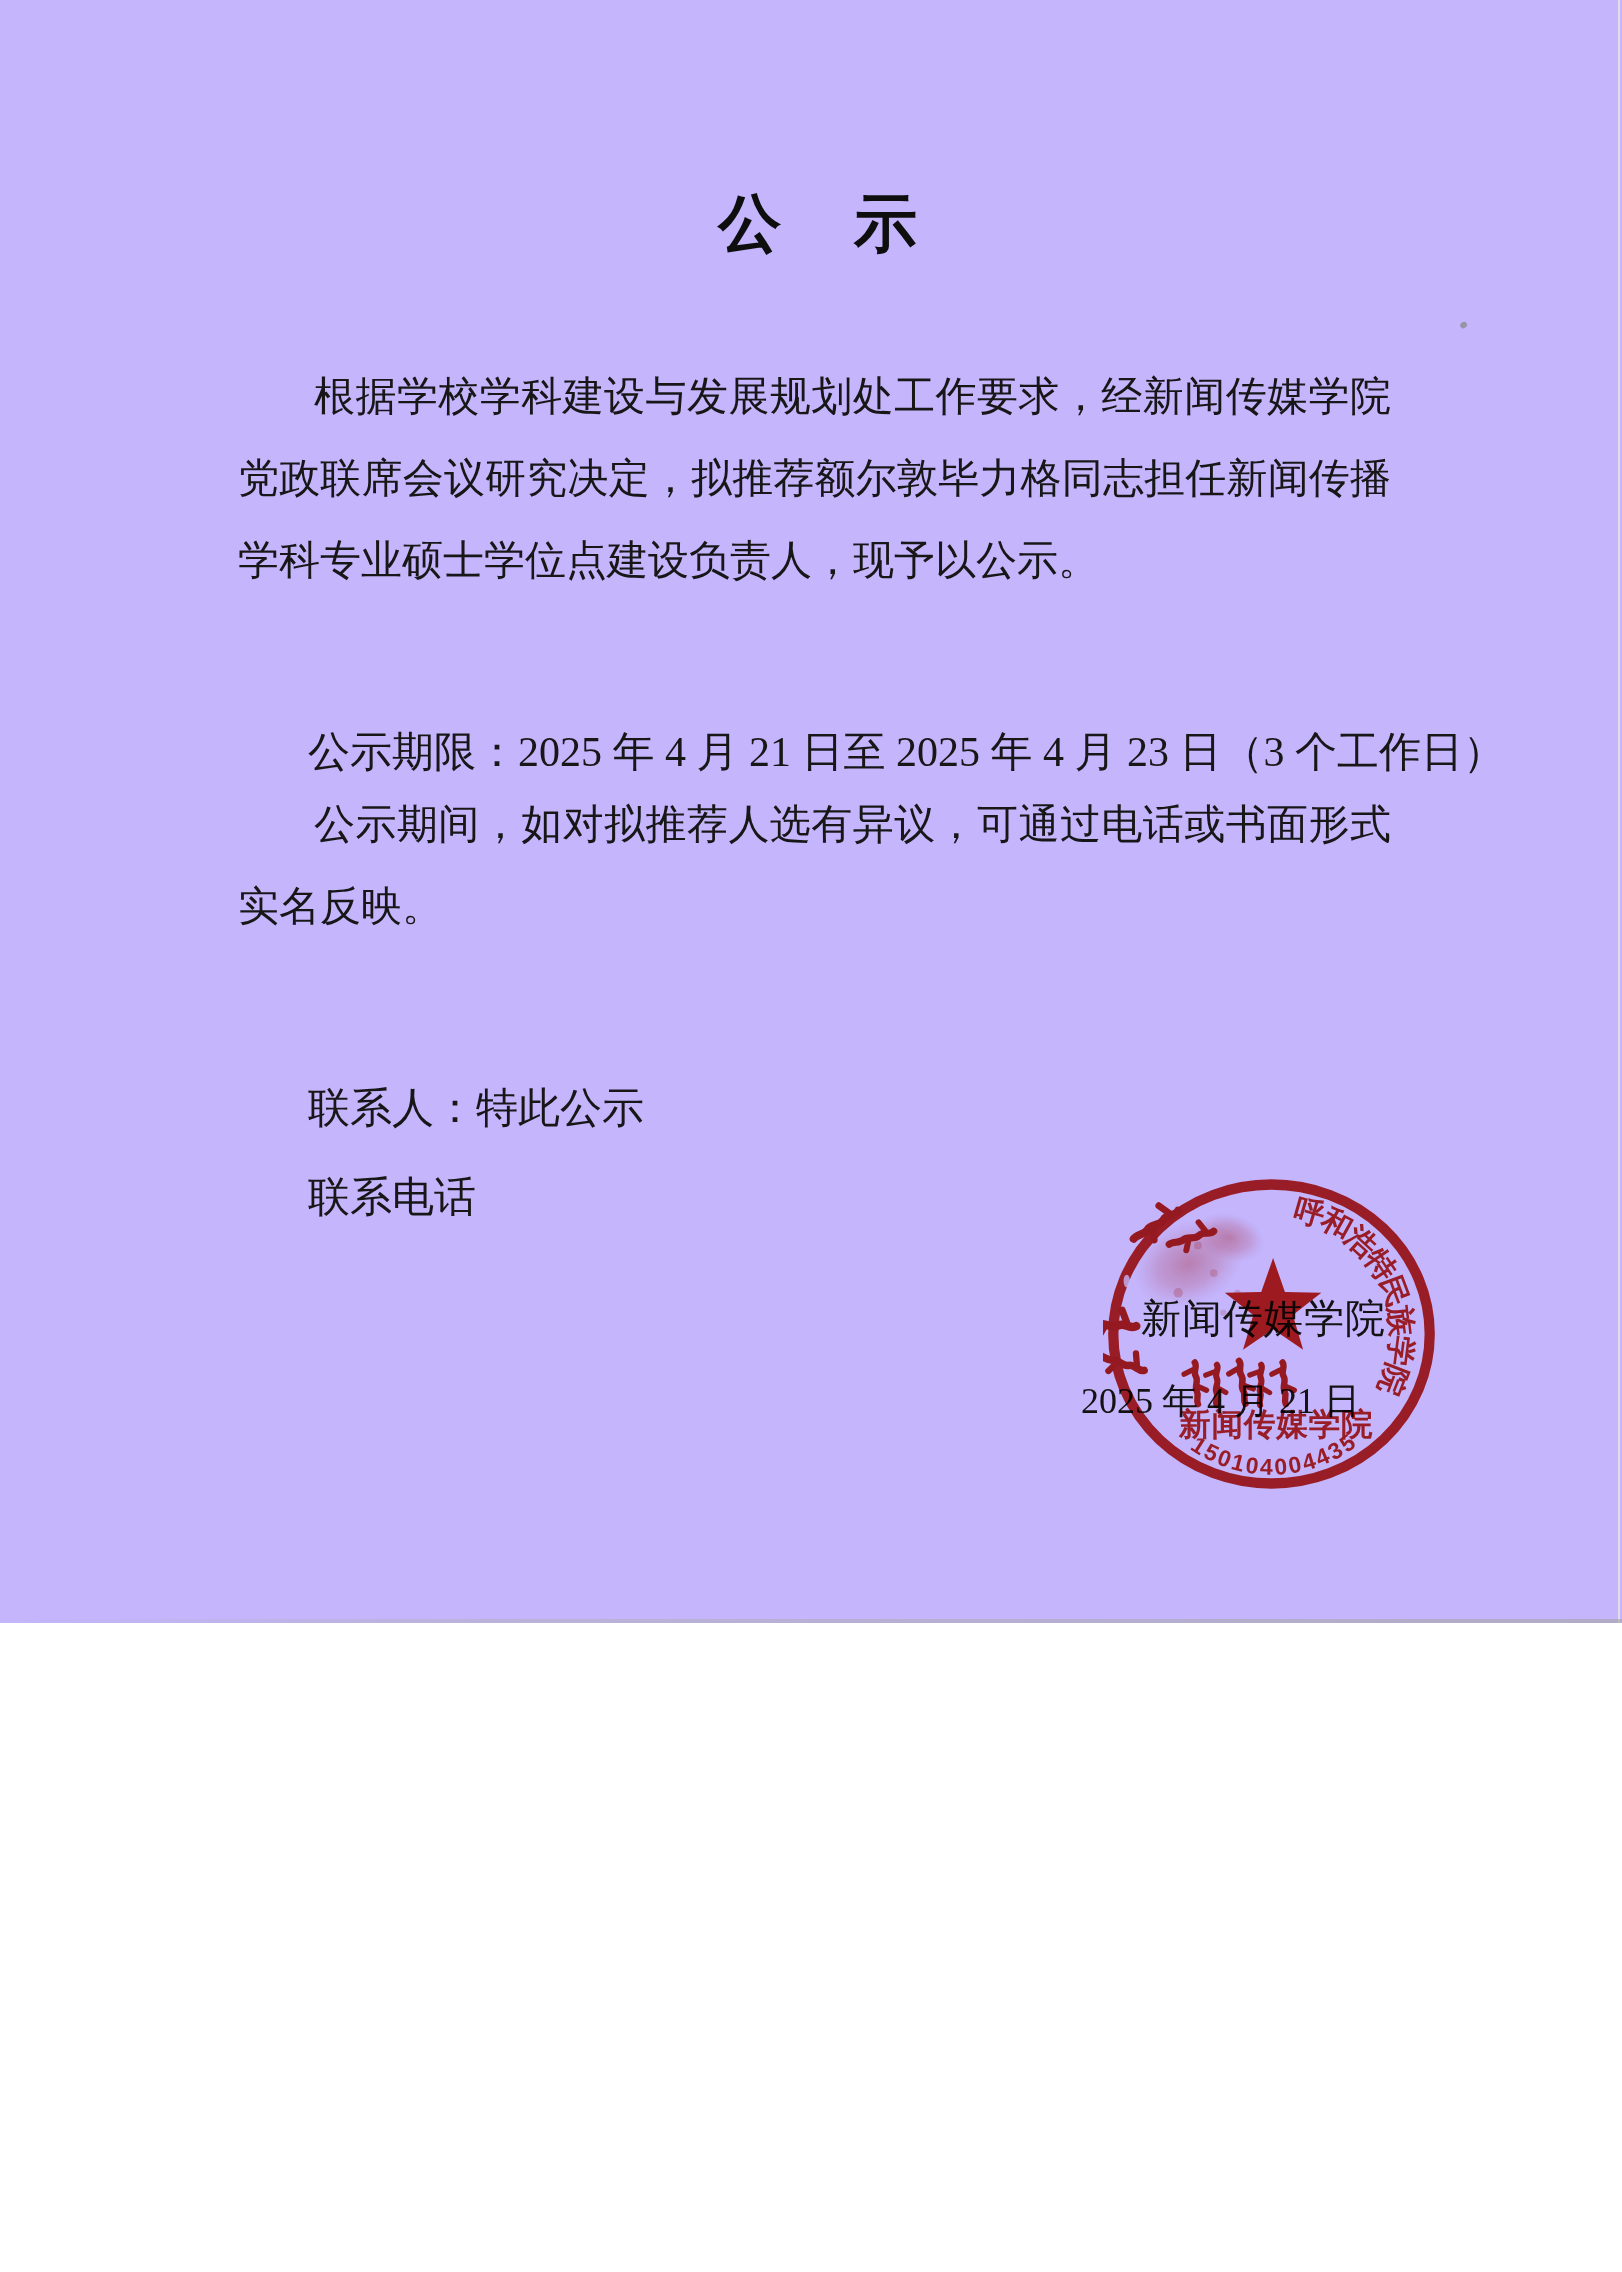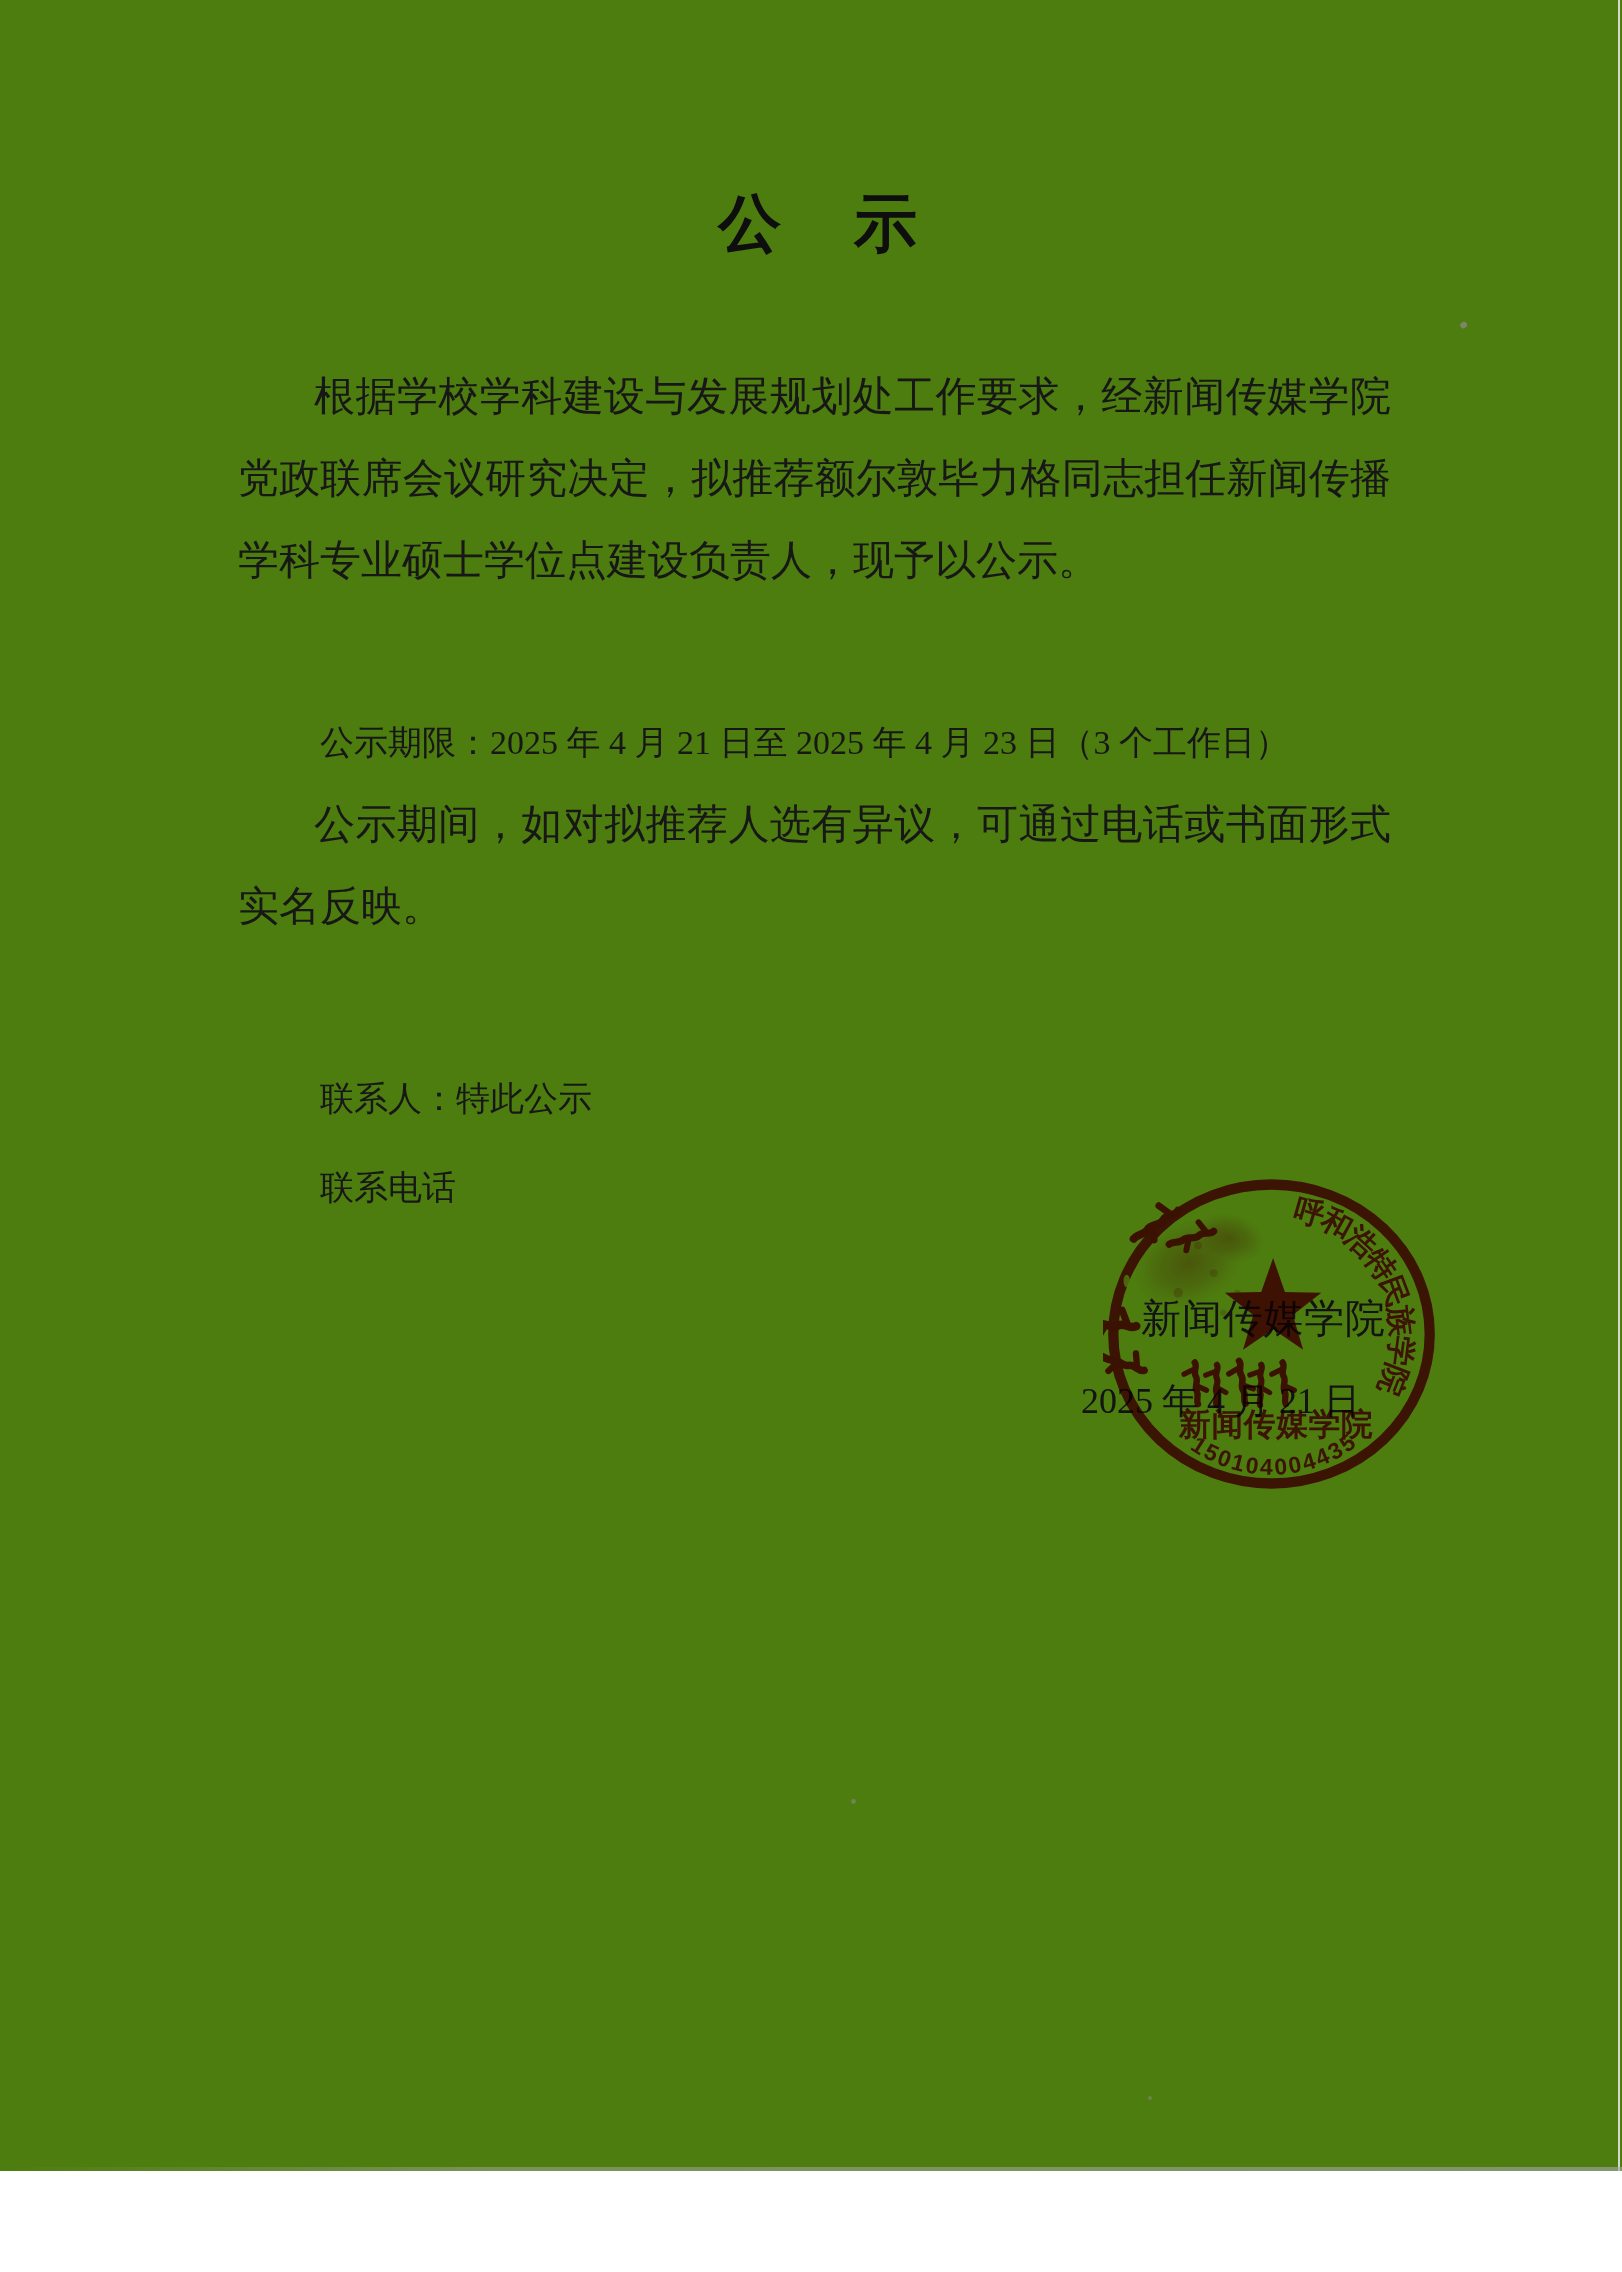"公 示" .page { background: #4d7c0f -> #c4b5fd; height: 2171px -> 1623px }
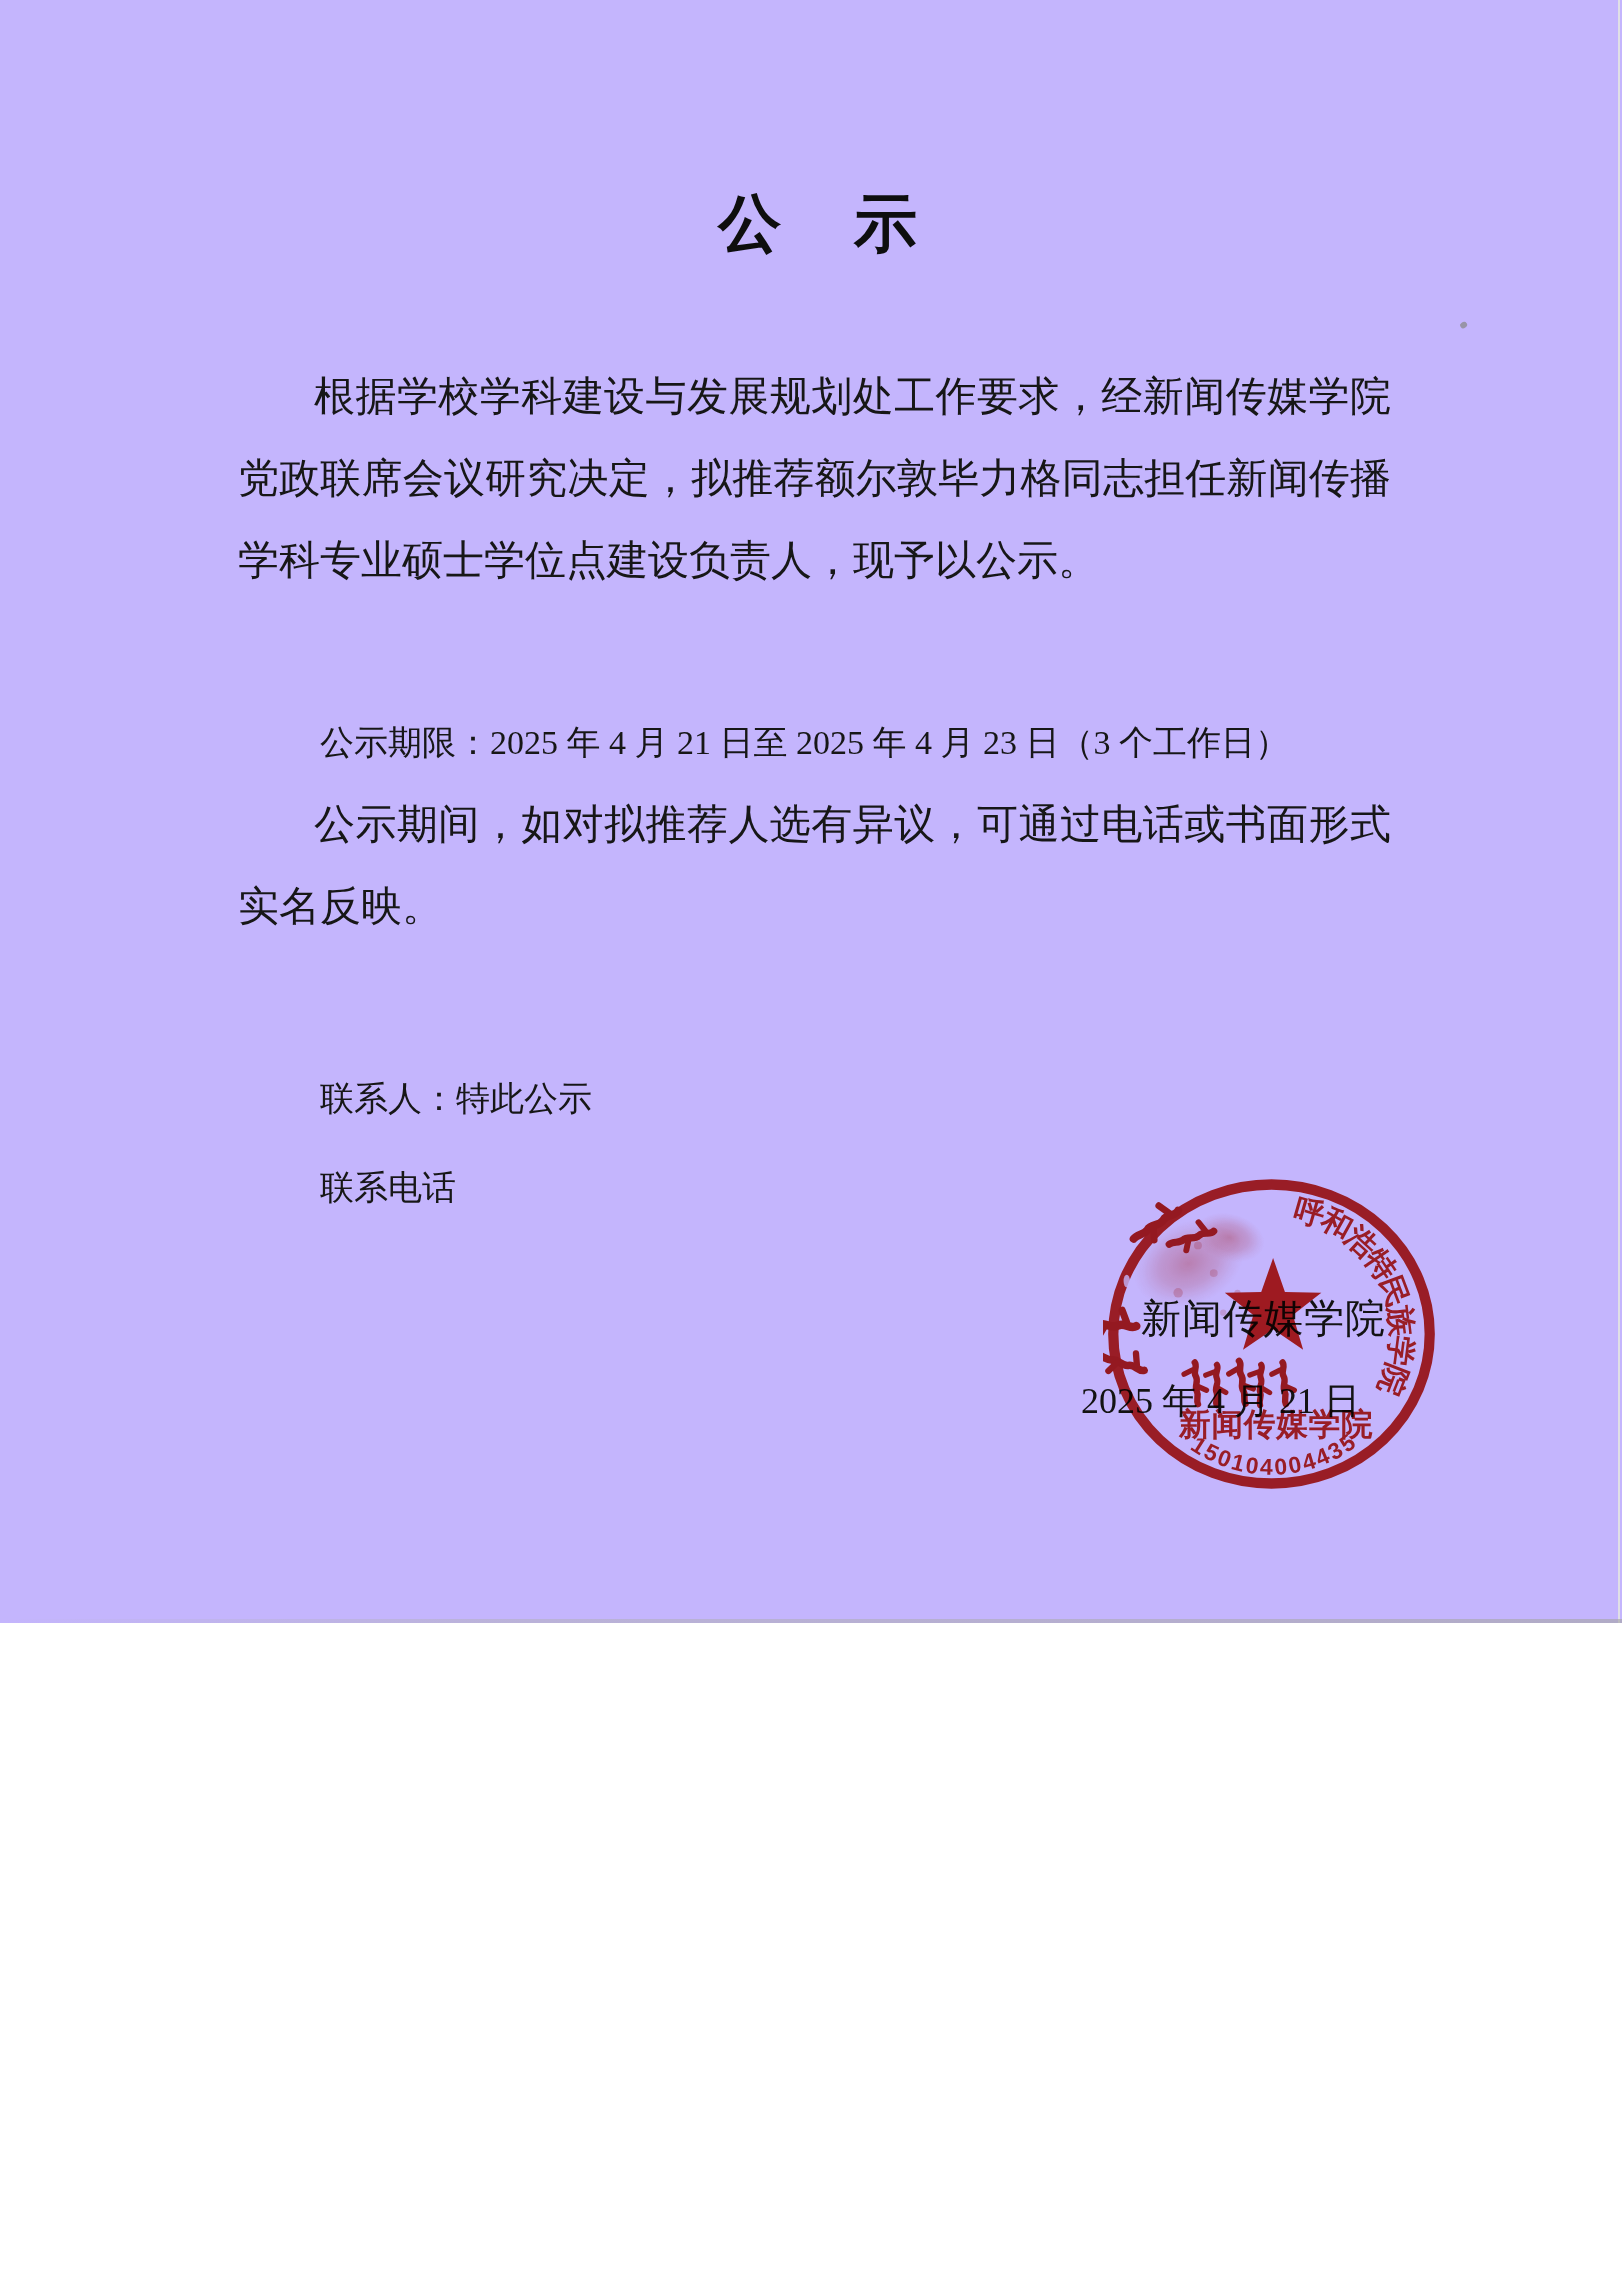"公示期限：2025 年 4 月 21" .single-line { font-size: 34px -> 42px; left: 244px -> 232px; margin-top: none -> 9px }
